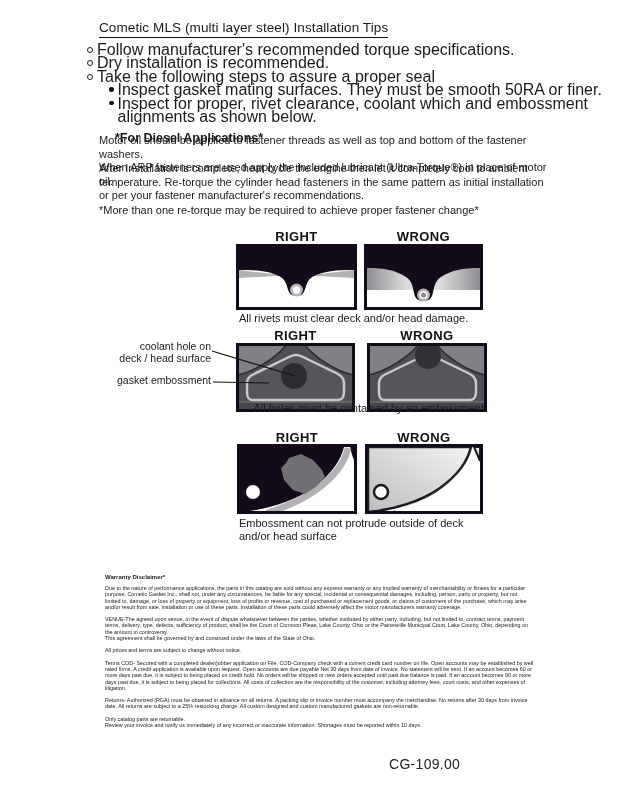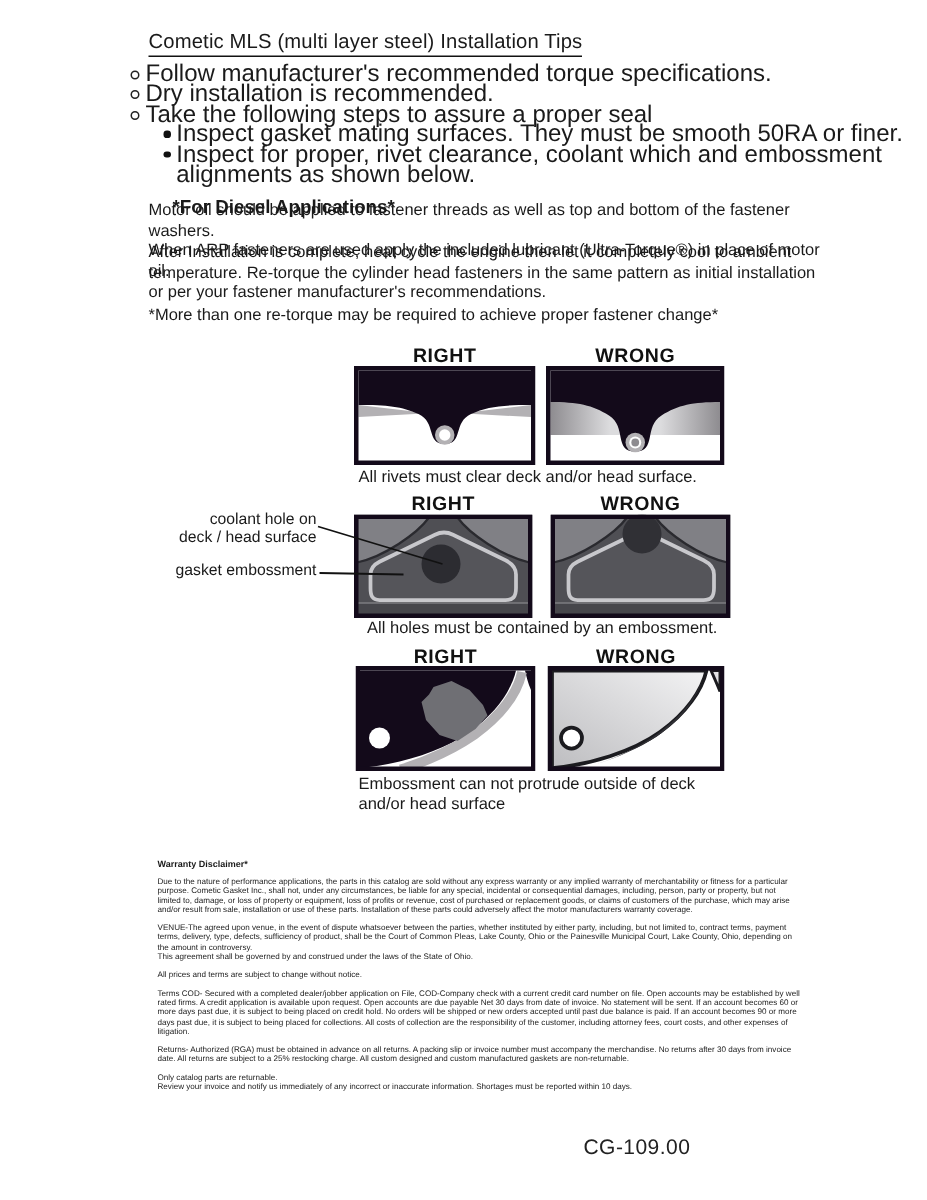"All rivets must clear deck" div.dg-caption { text: surface -> damage }
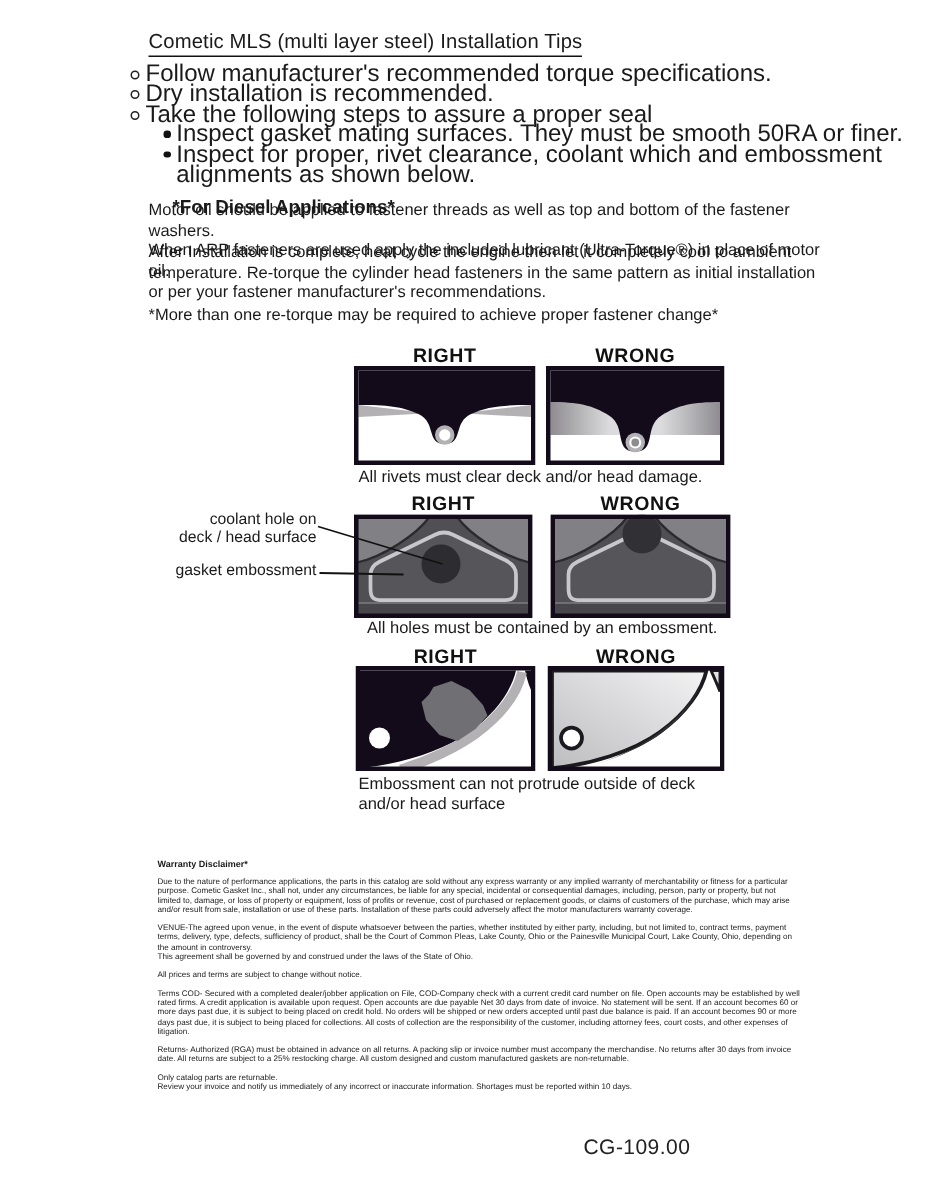"All holes must be contained" div.dg-caption { text-align: center -> right; top: 413px -> 402px }
